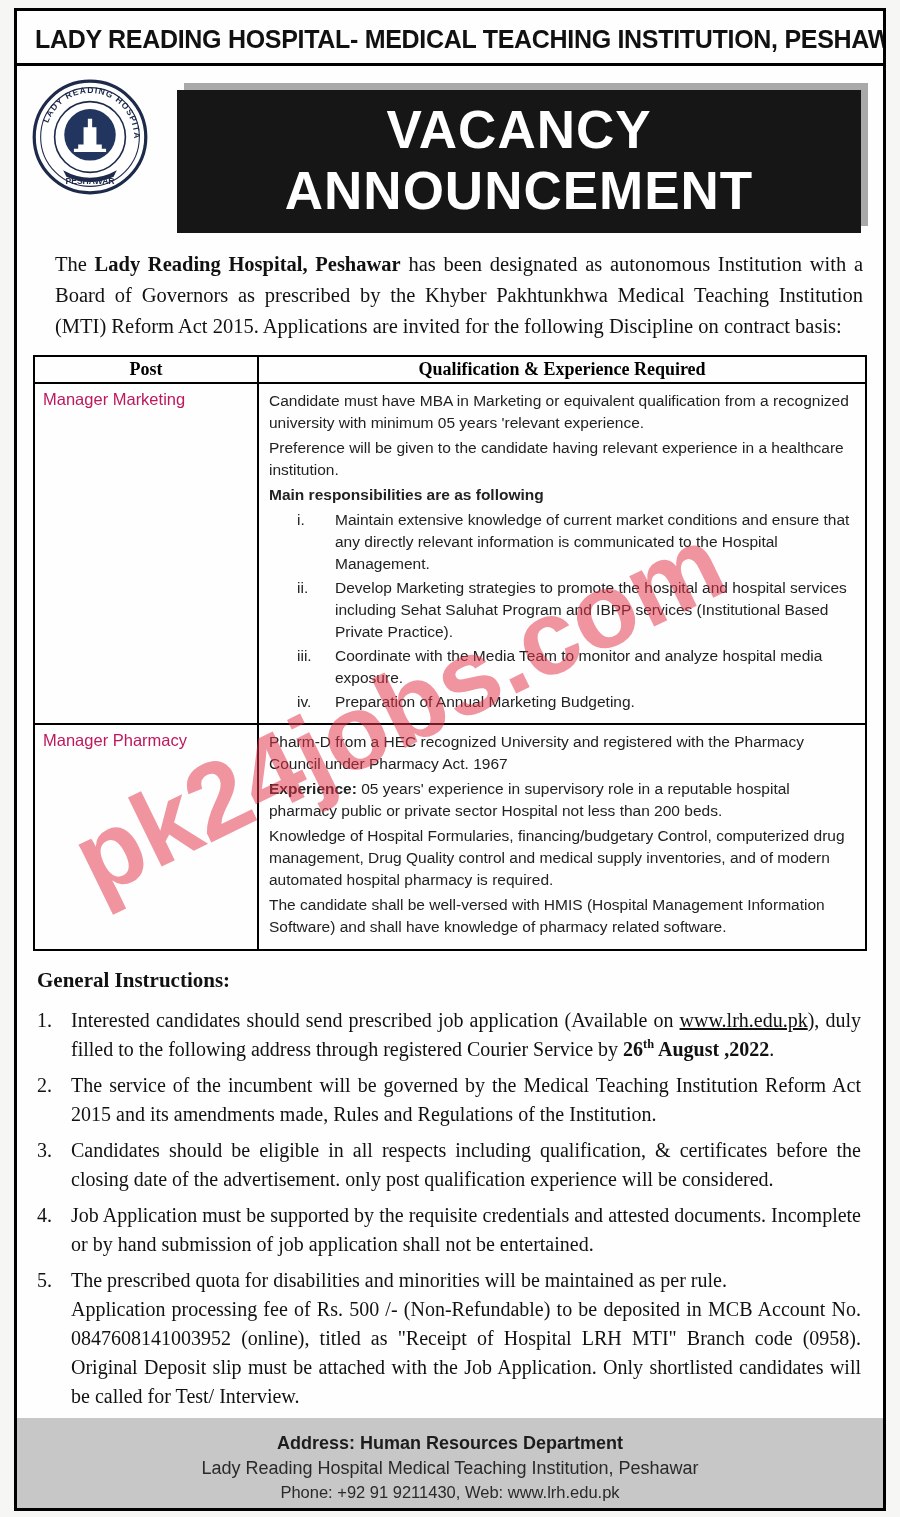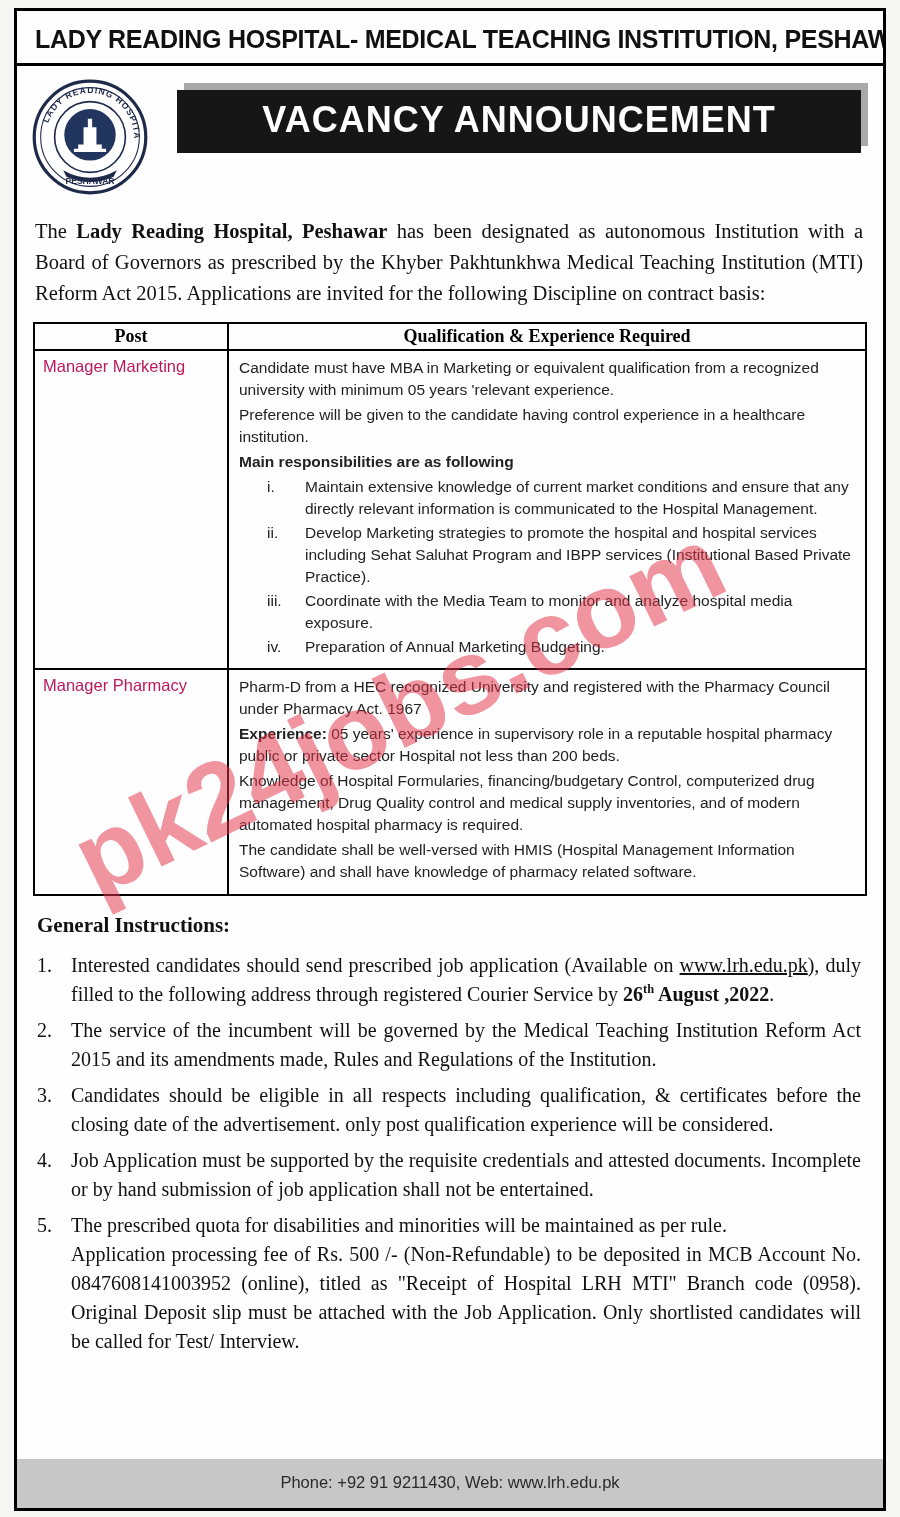"VACANCY ANNOUNCEMENT" .banner { font-size: 36px -> 53px }
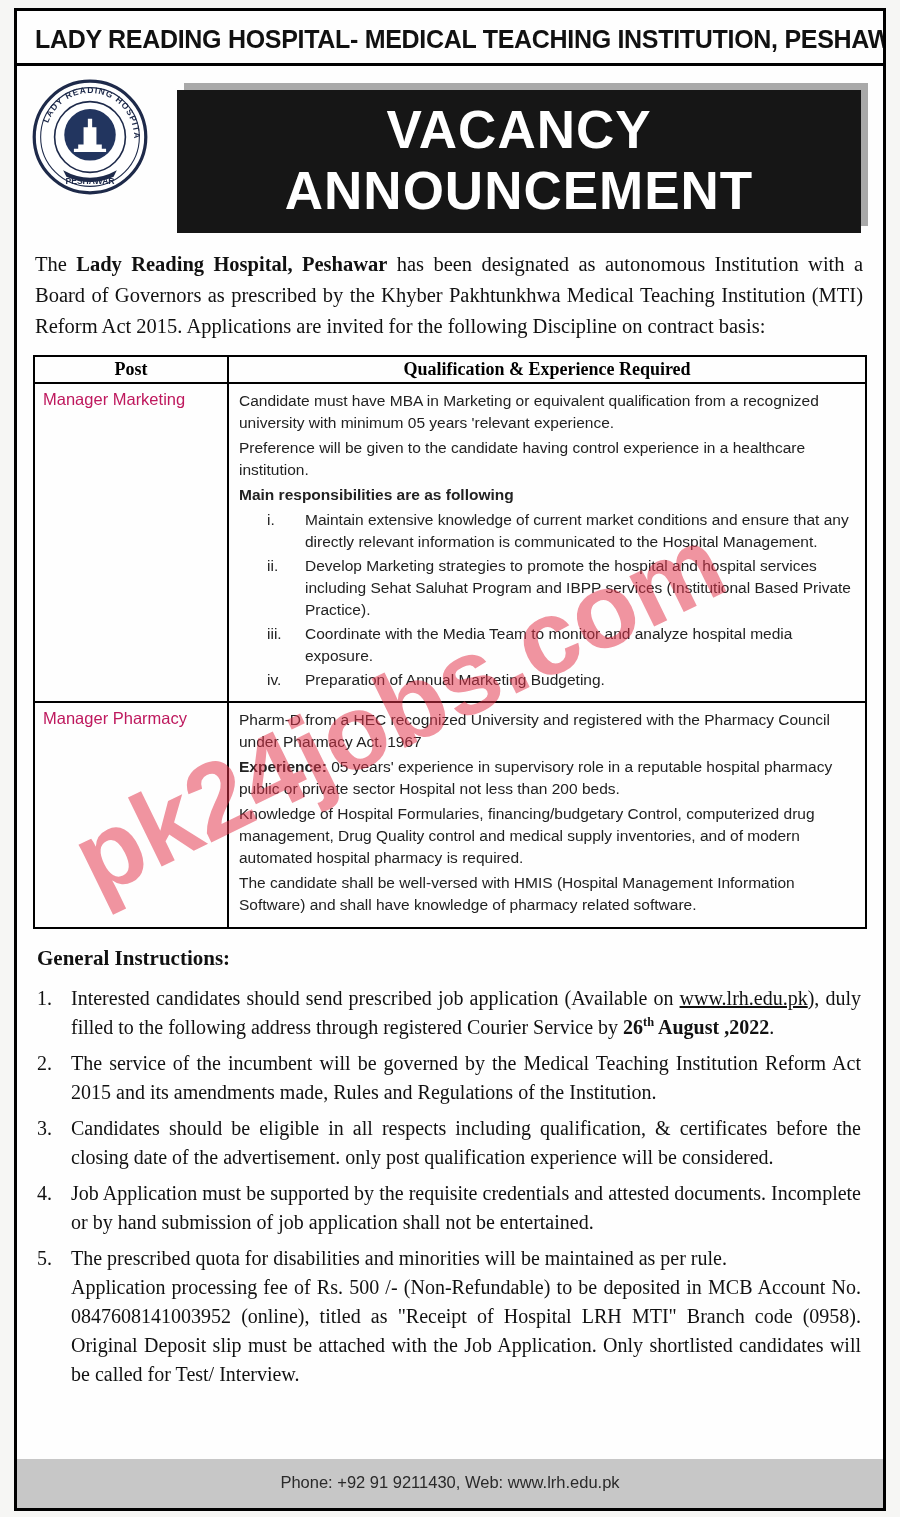"The Lady Reading Hospital, Peshawar" .intro { margin-left: none -> 20px }
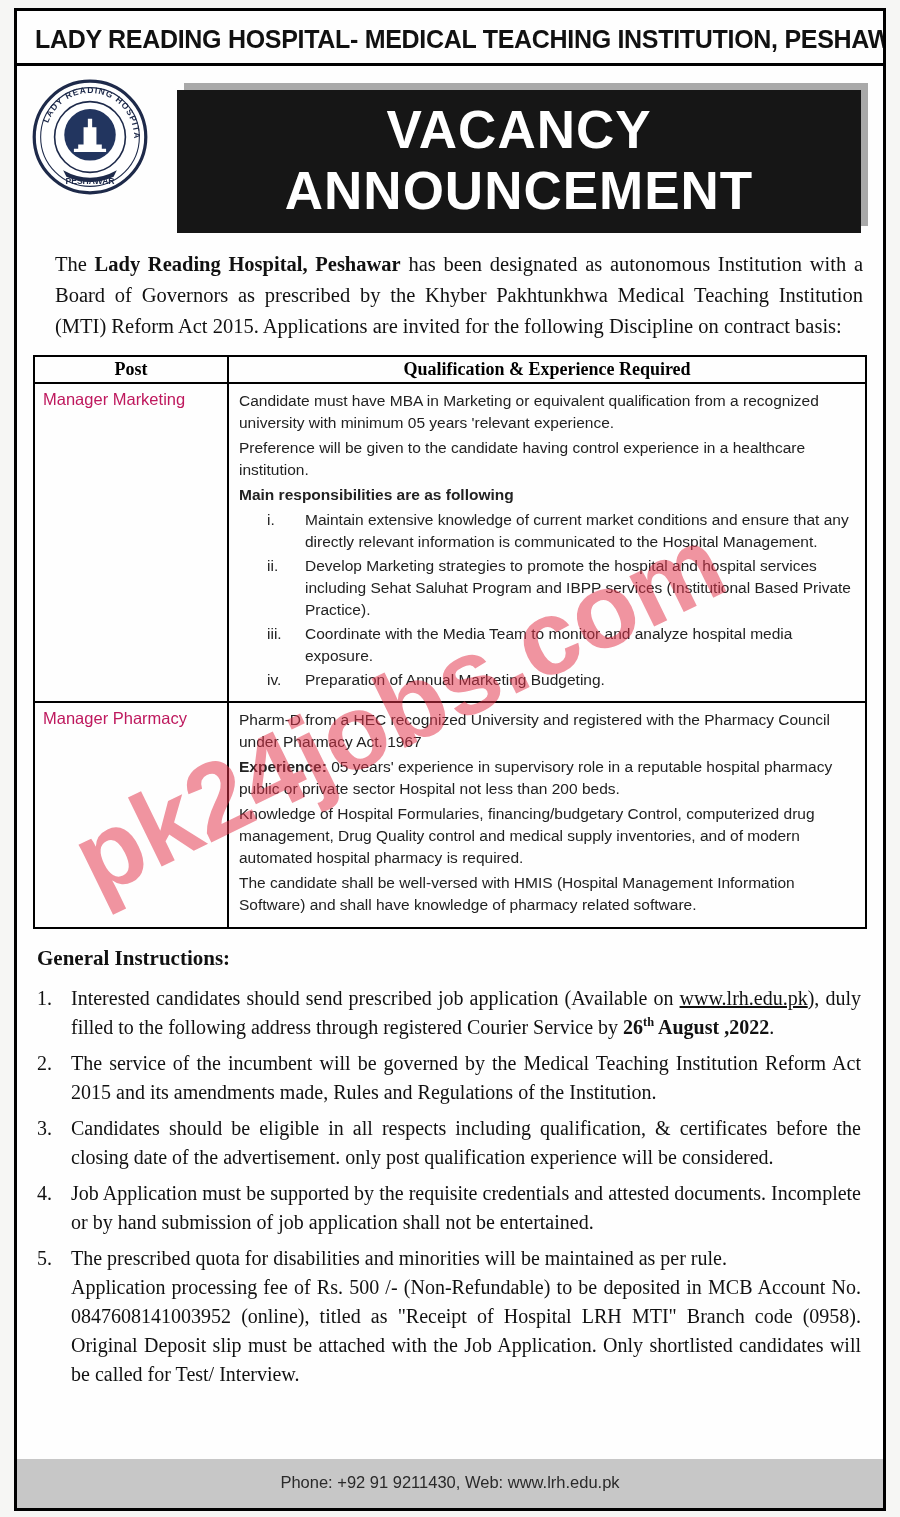"Post" .col-post { width: 194px -> 224px }
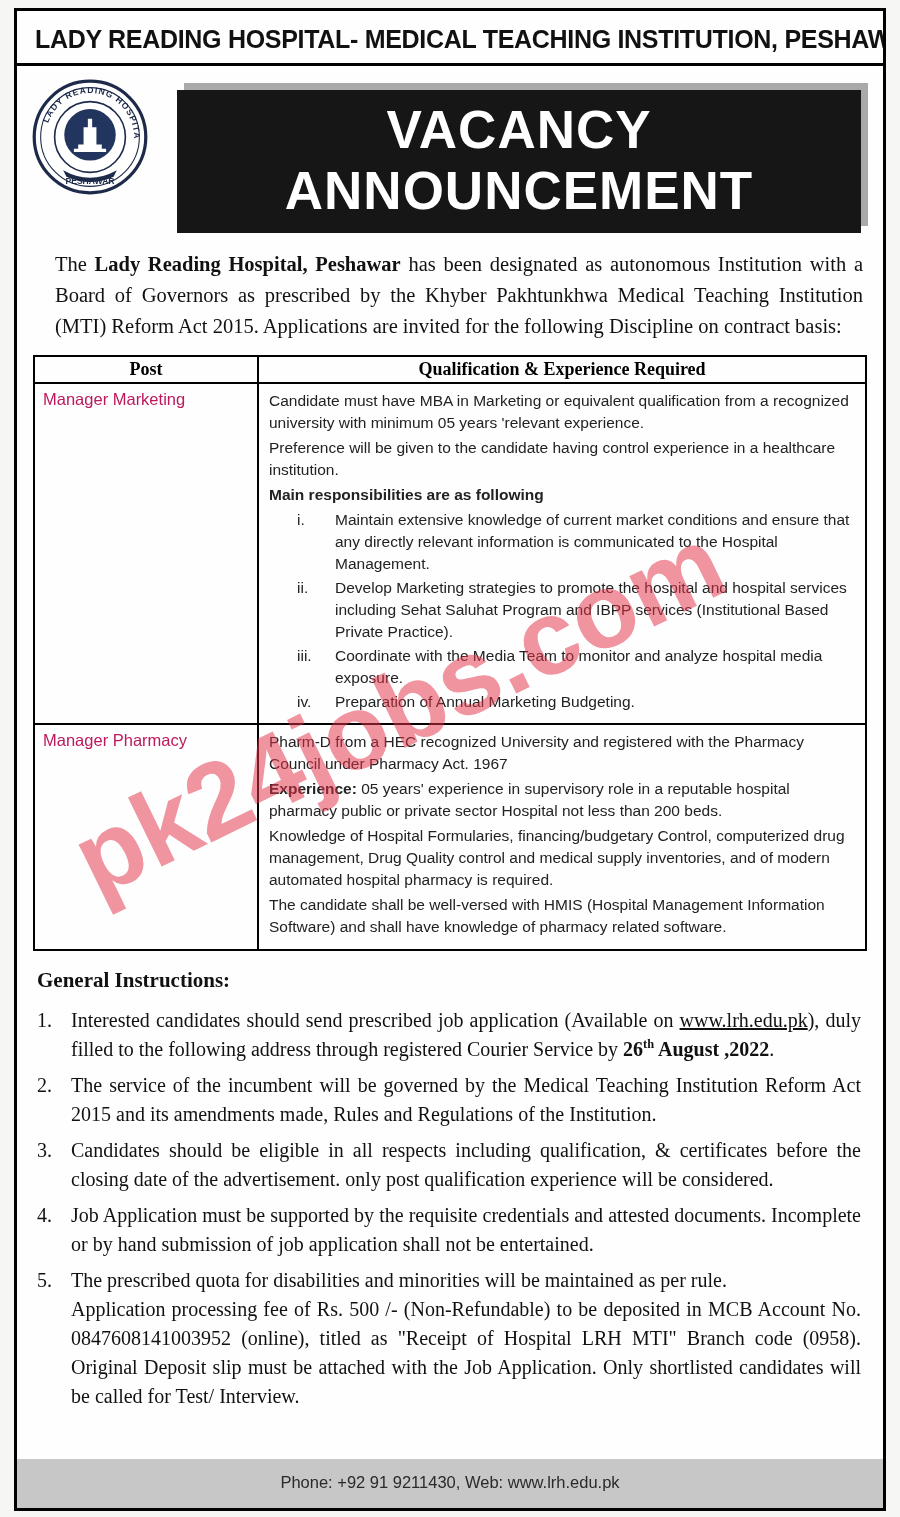"Preference will be given to" p { text: control -> relevant }
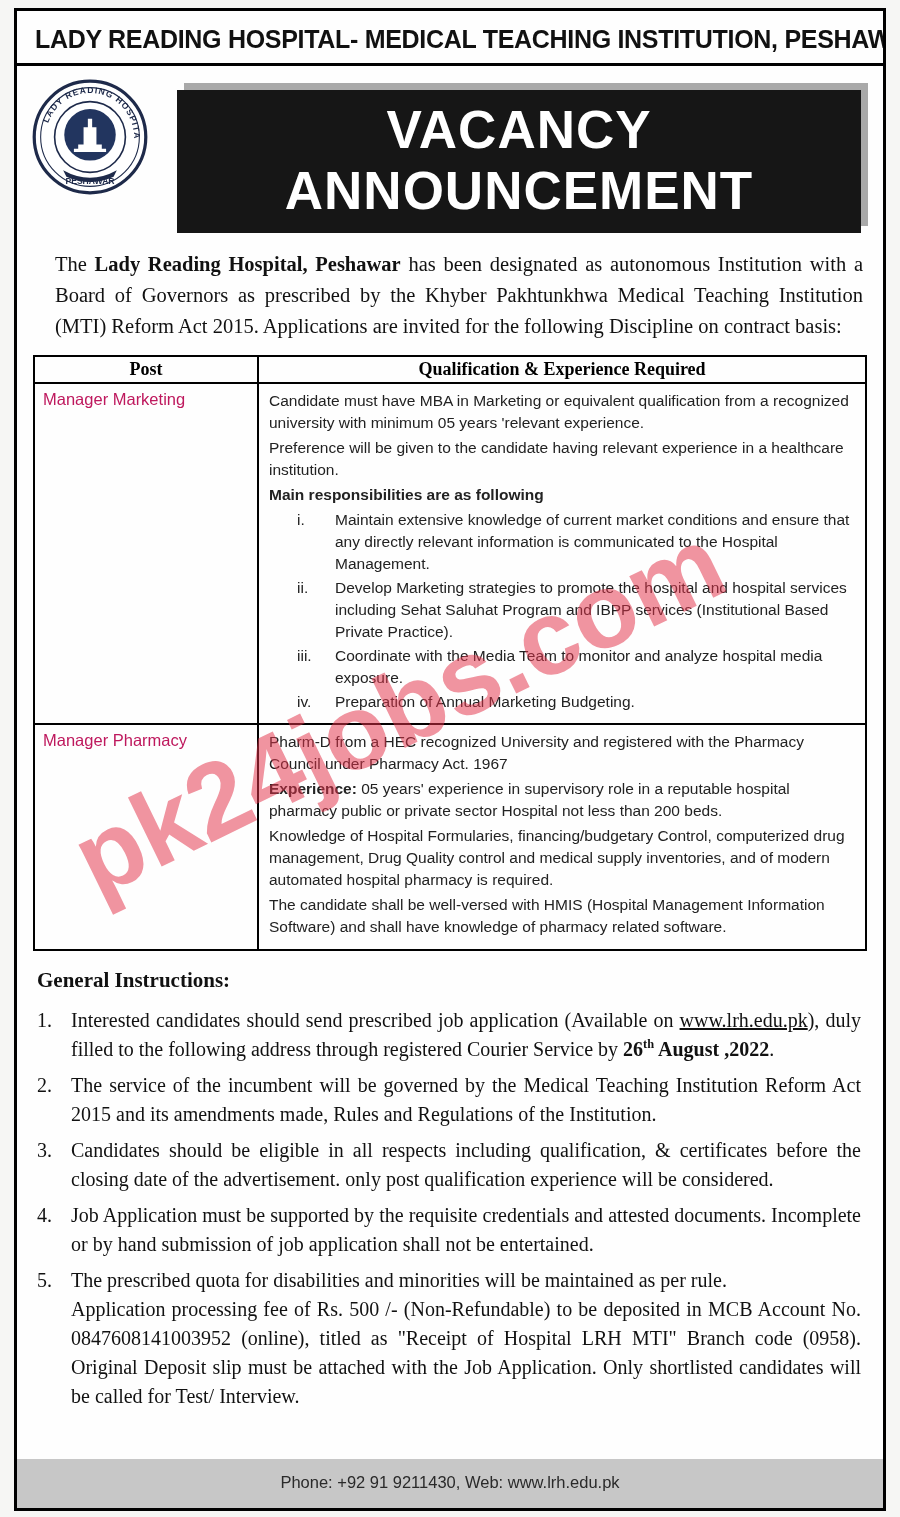"Address: Human Resources Department" div.f2 { html: none -> <div>Address: Human Resources Department</div> }
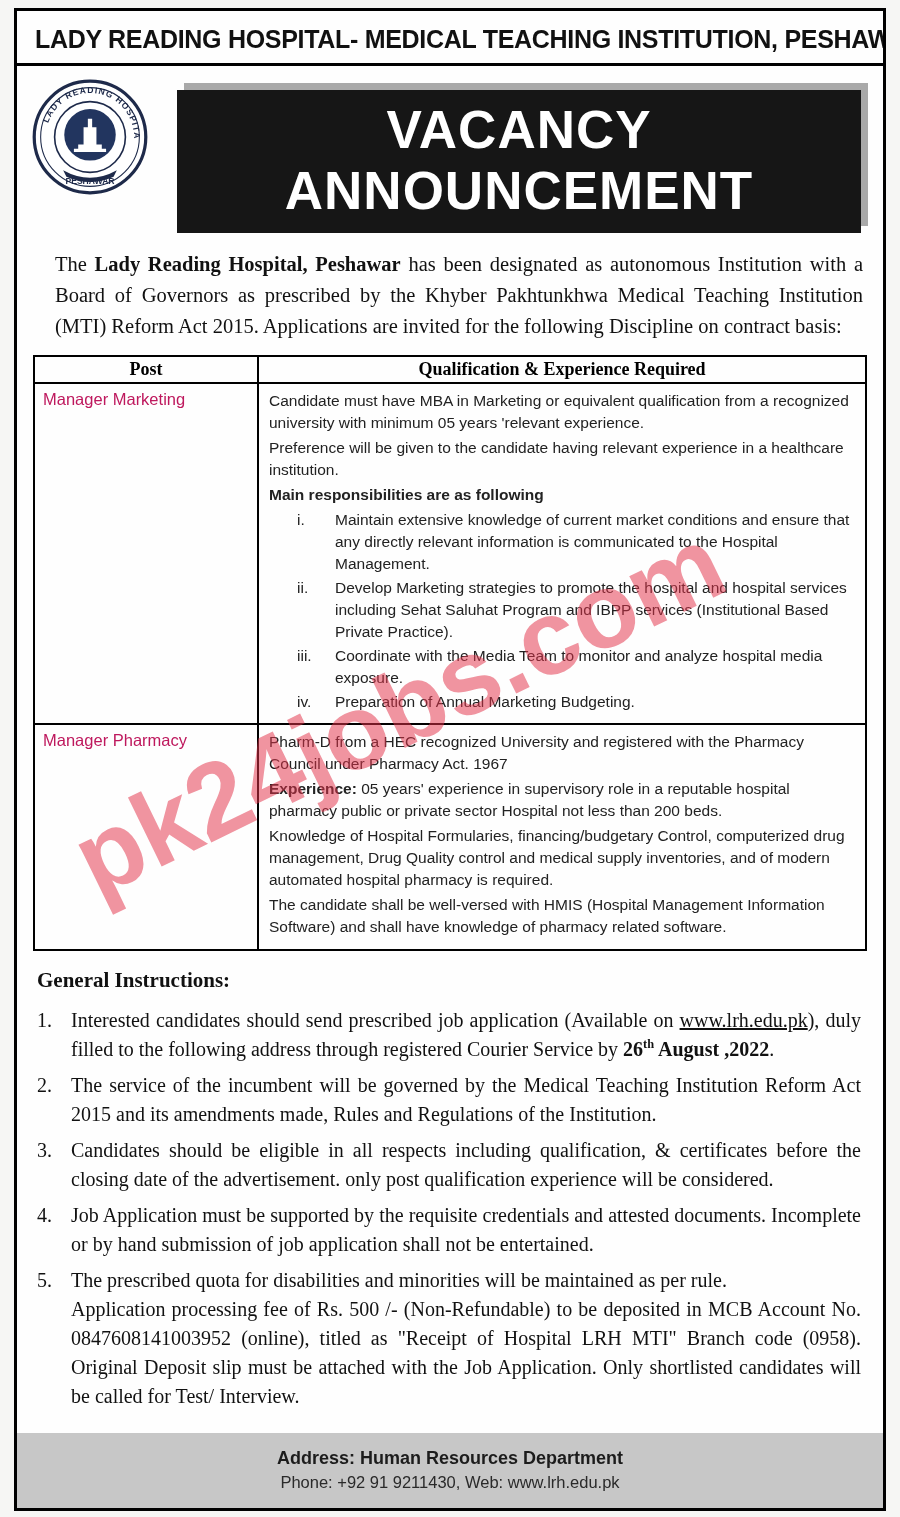"Lady Reading Hospital Medical Teaching" div.f3 { html: none -> <div>Lady Reading Hospital Medical Teaching Institution, Peshawar</div> }
